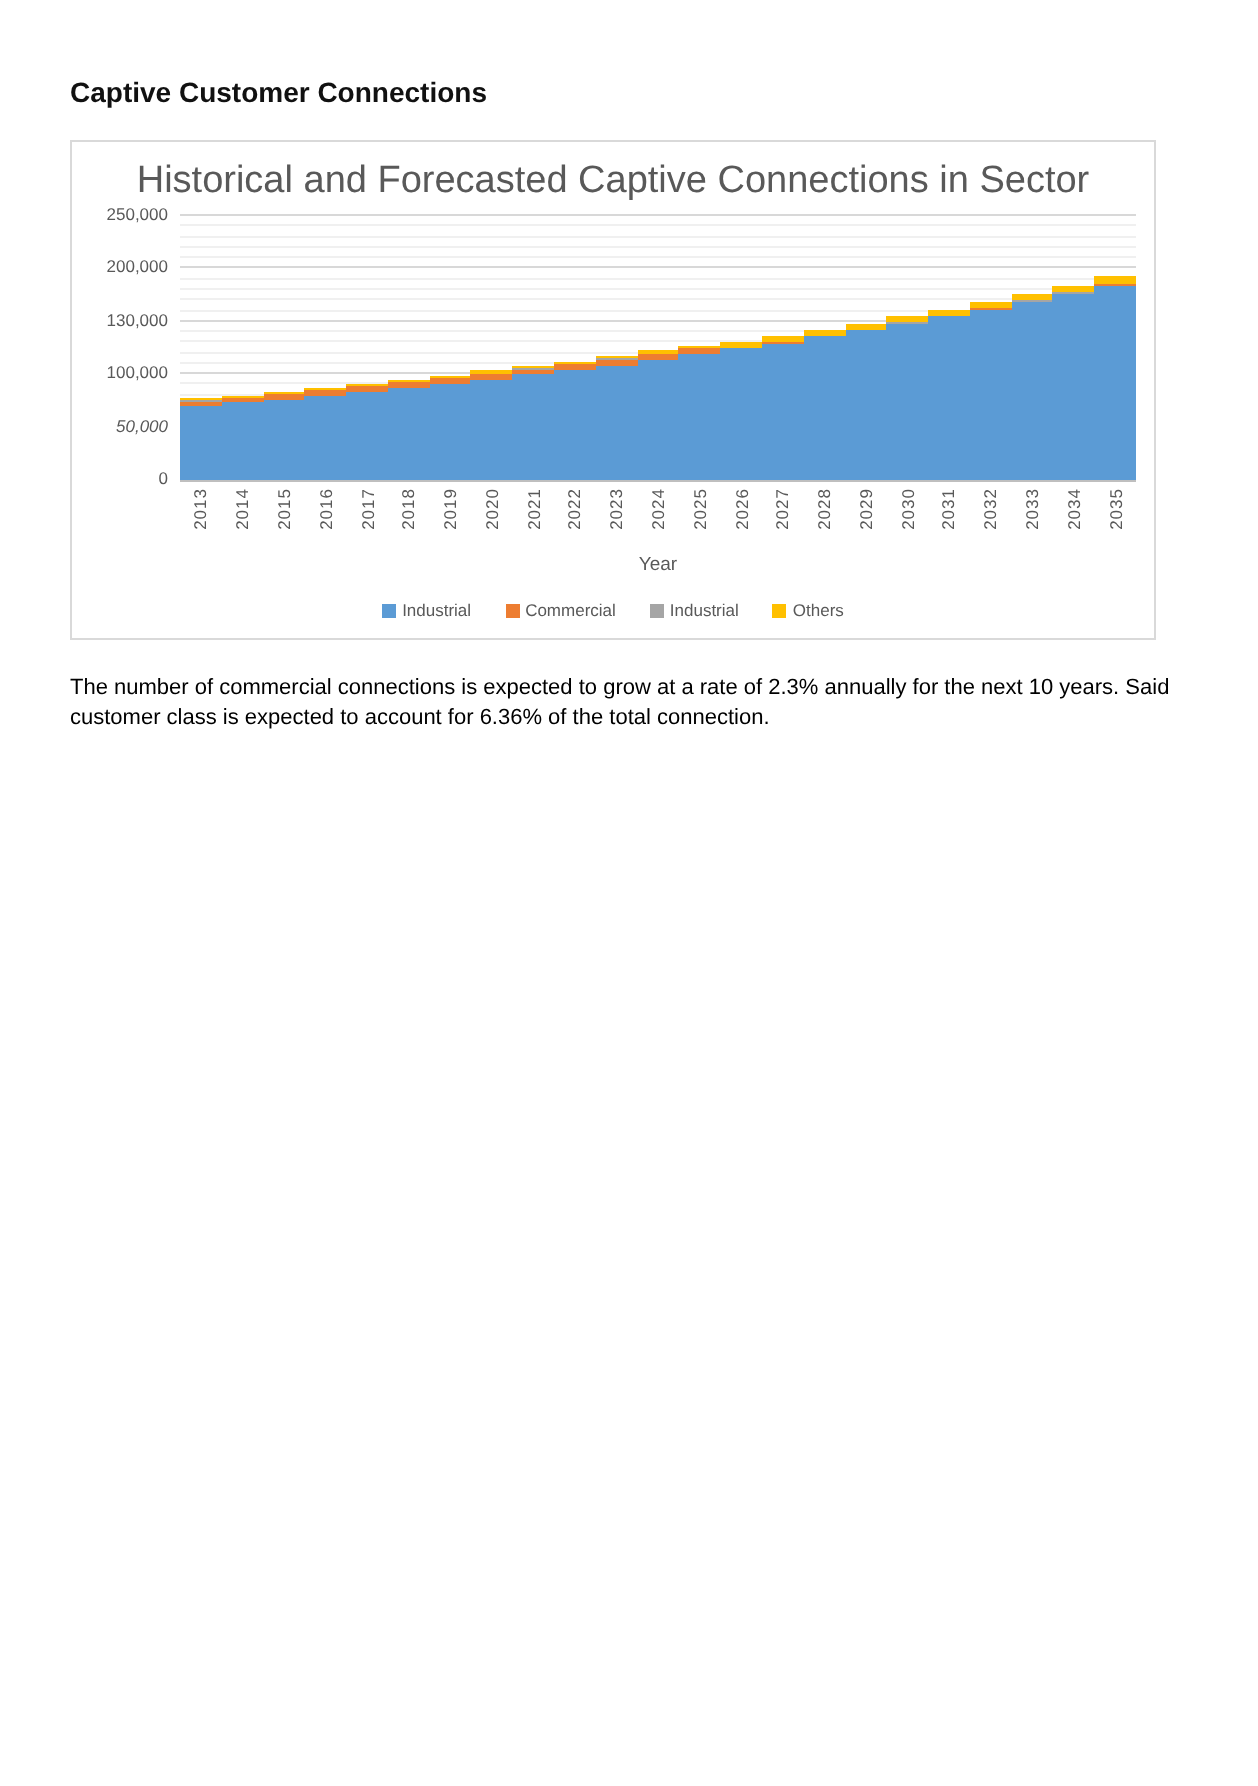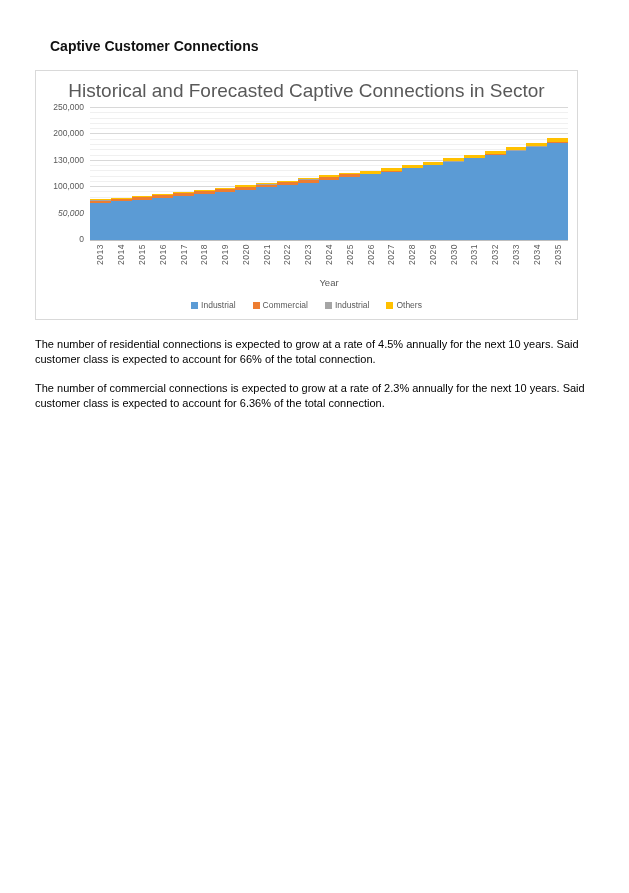"Captive Customer Connections" .page-title { margin-left: 15px -> none }
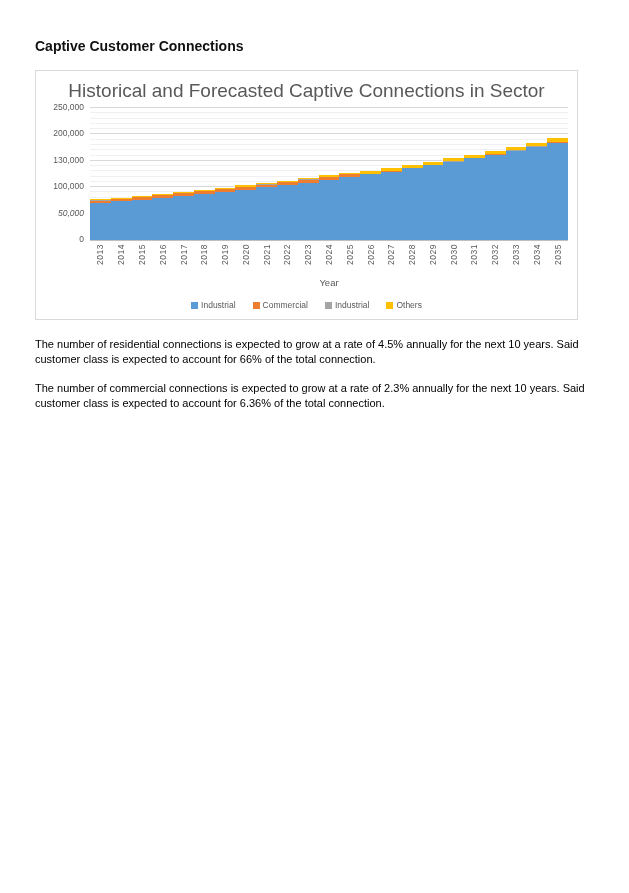"The number of residential connections" p.body-text { html: <p>The number of residential connections is expected to grow at a rate of 4.5% annually for the next 10 years. Said customer class is expected to account for 66% of the total connection.</p> -> none }
